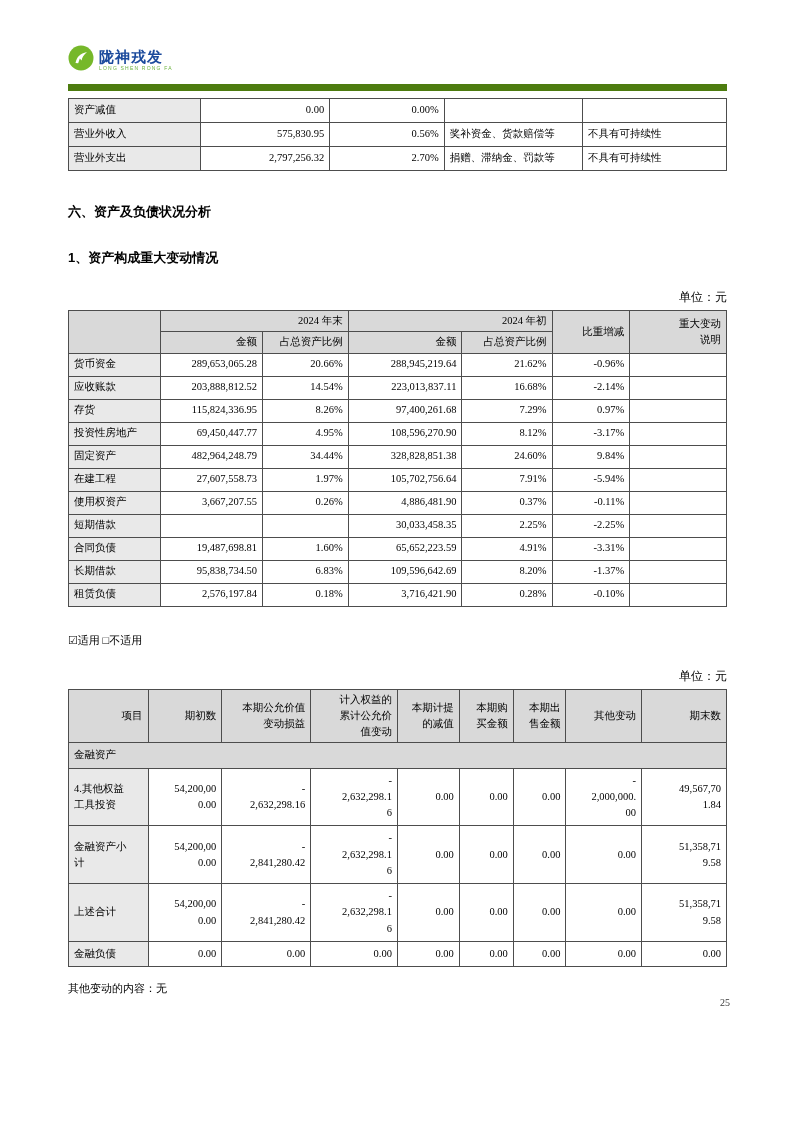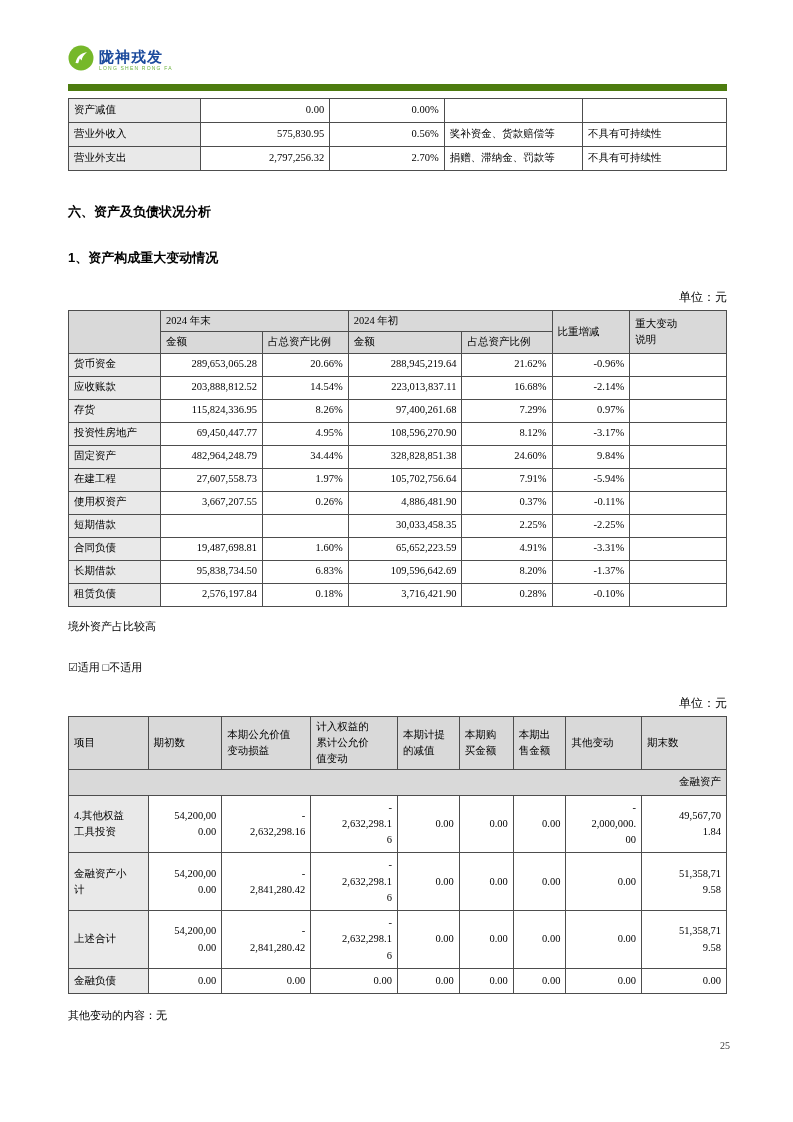"2024 年末" .t th { text-align: left -> right }
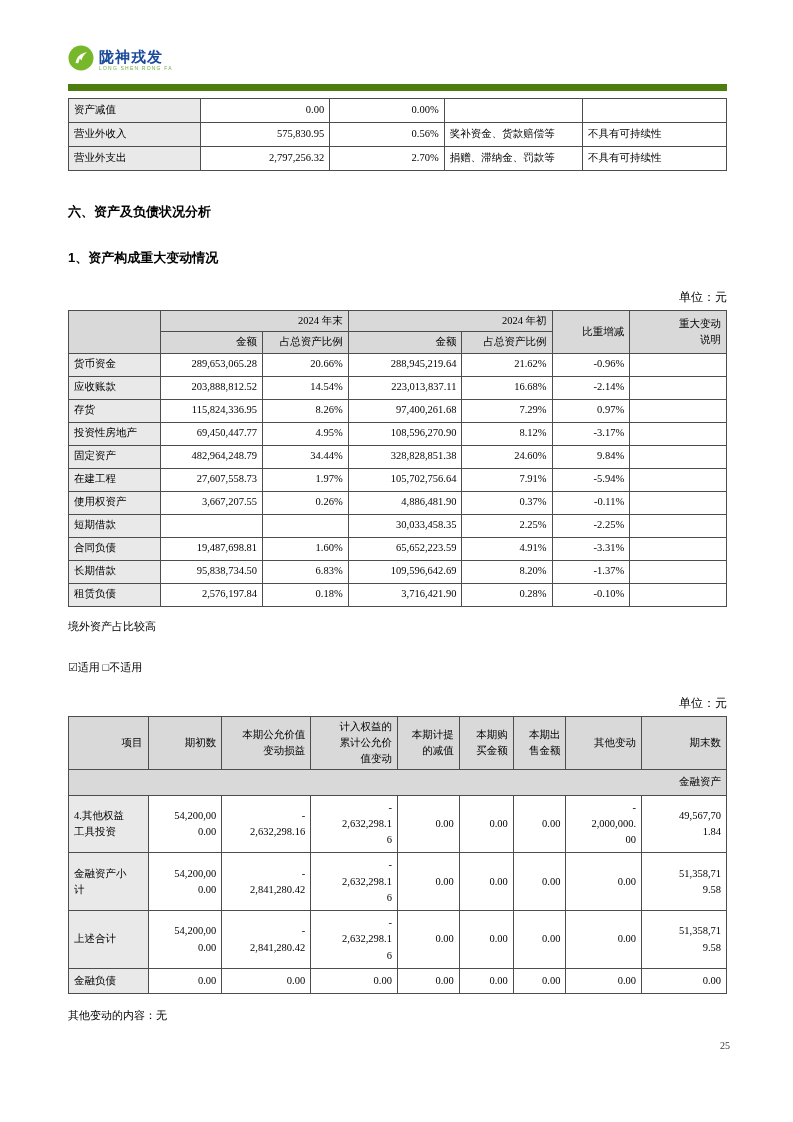"境外资产占比较高" p.line { html: <p>境外资产占比较高</p> -> none }
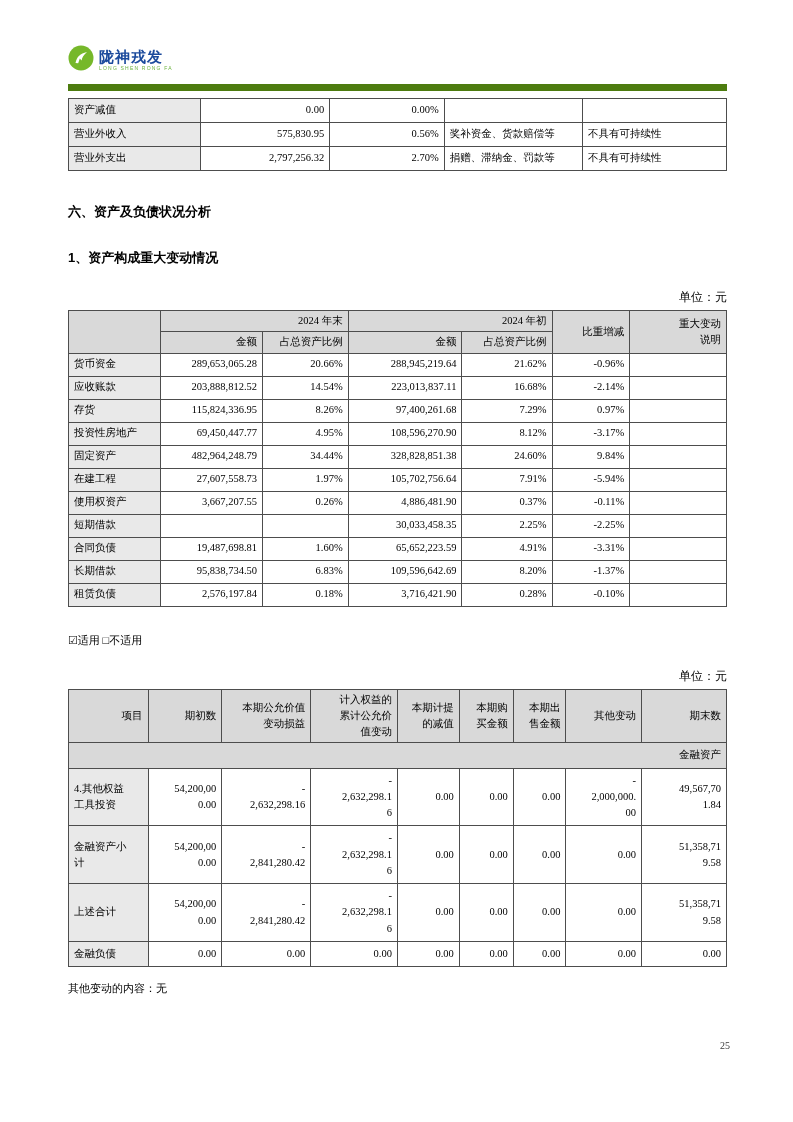"金融资产" .section-row td { text-align: right -> left }
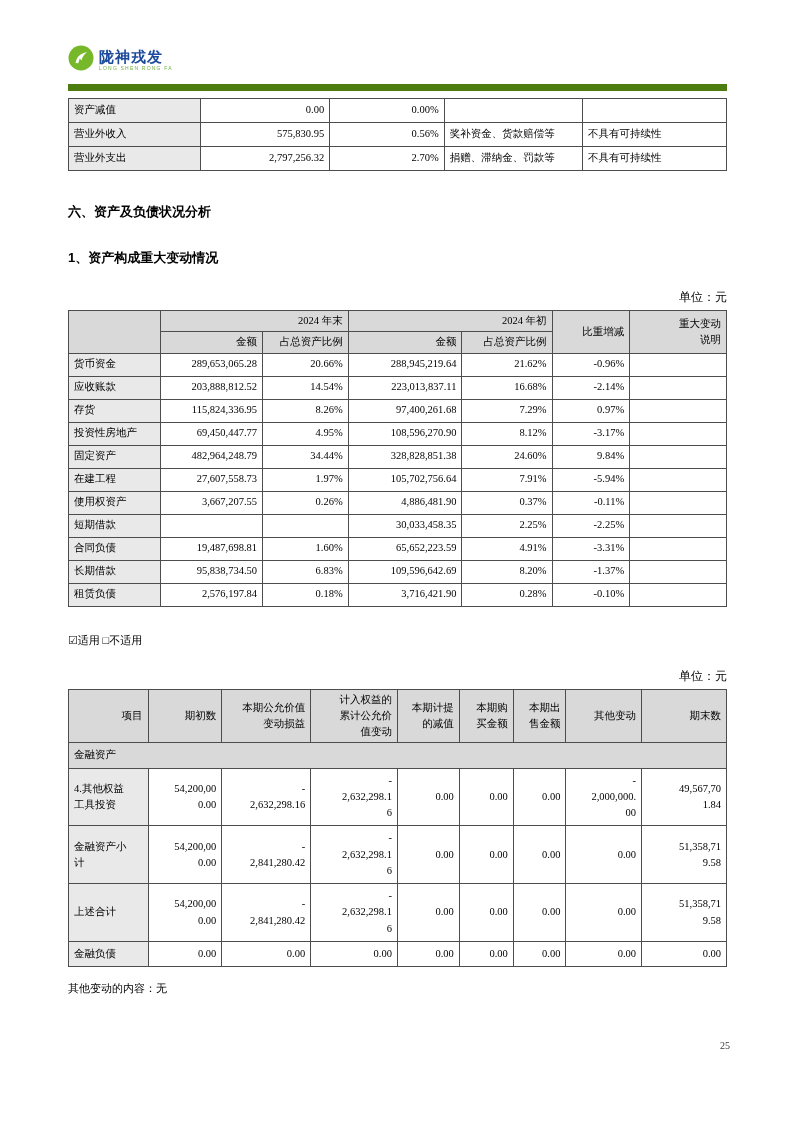"25" .pageno { top: 1040px -> 997px }
